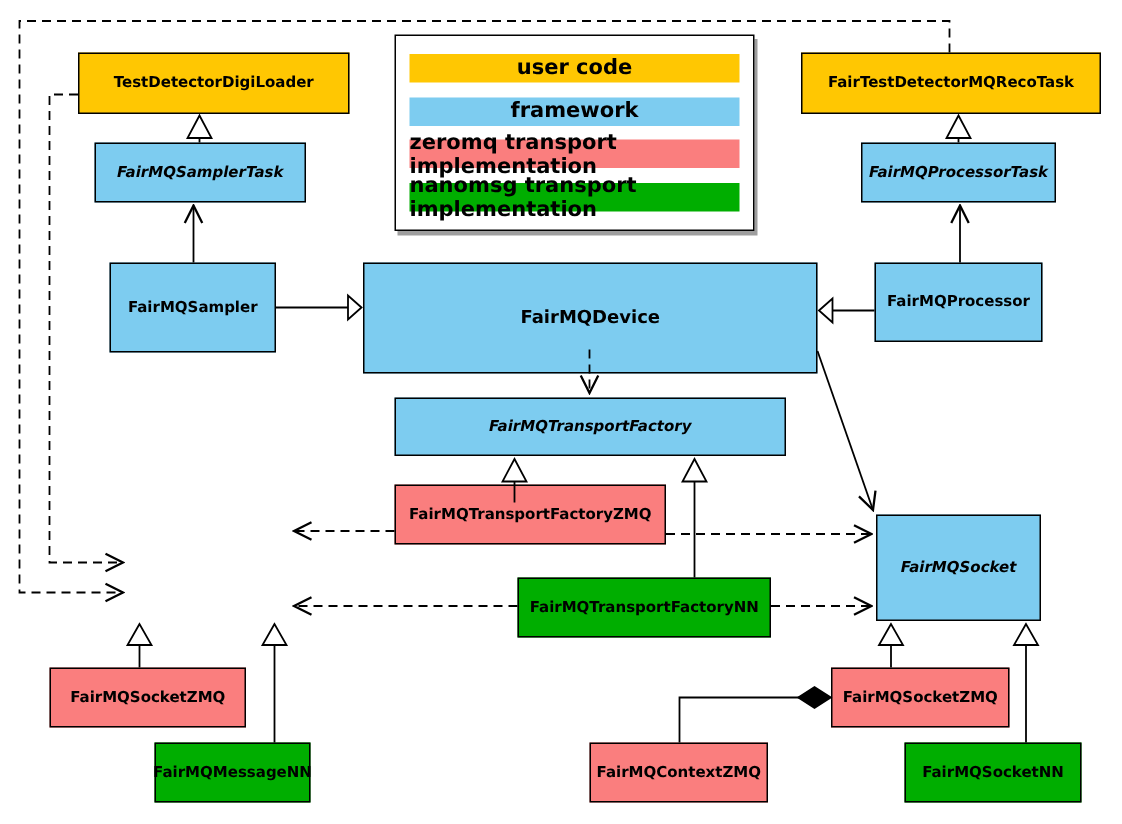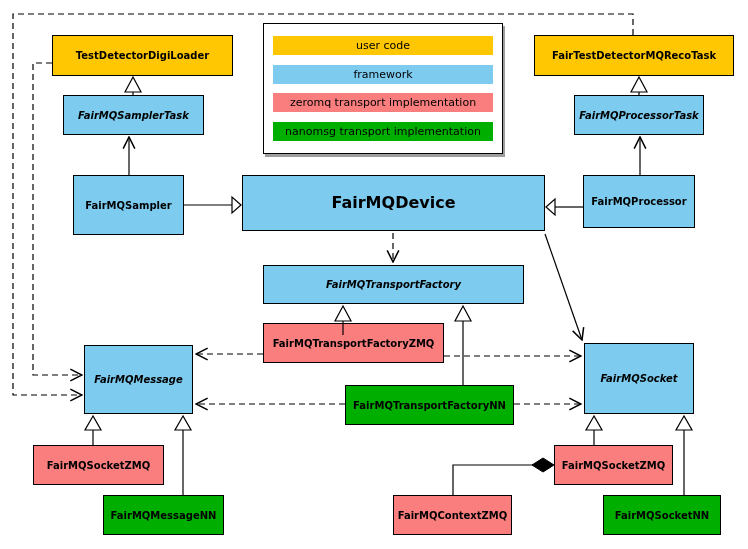"user code" .legend-item { font-size: 11px -> 14px; font-weight: normal -> bold }
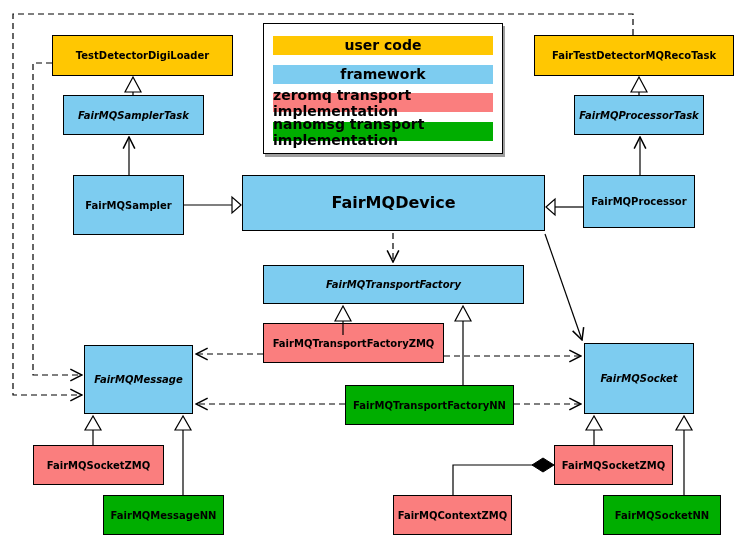"FairMQDevice" div.box { font-size: 16px -> 12px; height: 56px -> 74px }
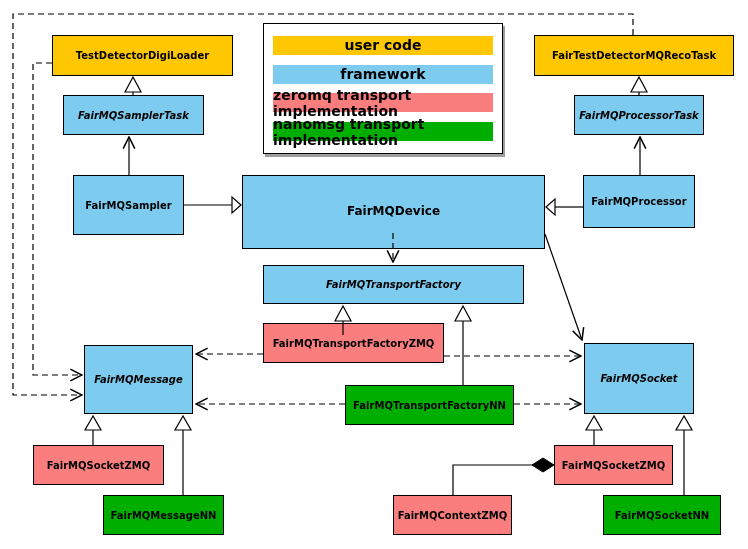"FairMQMessage" div.box { html: <div>FairMQMessage</div> -> none }
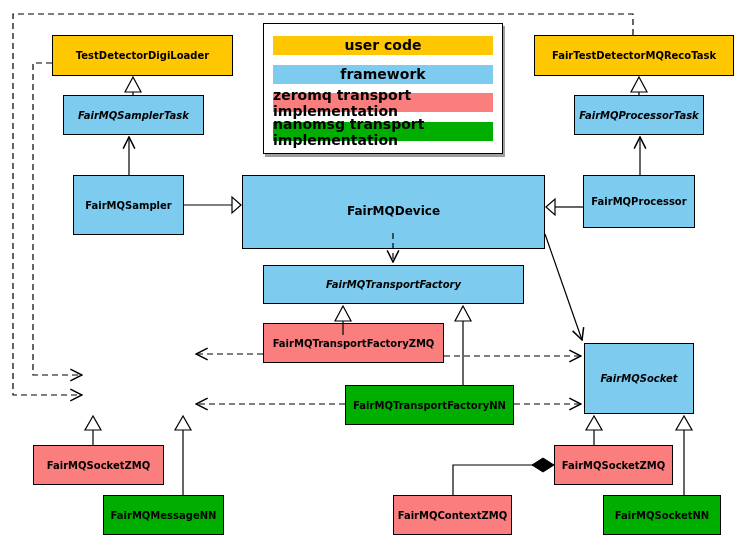"FairMQMessageNN" div.box { width: 121px -> 104px }
